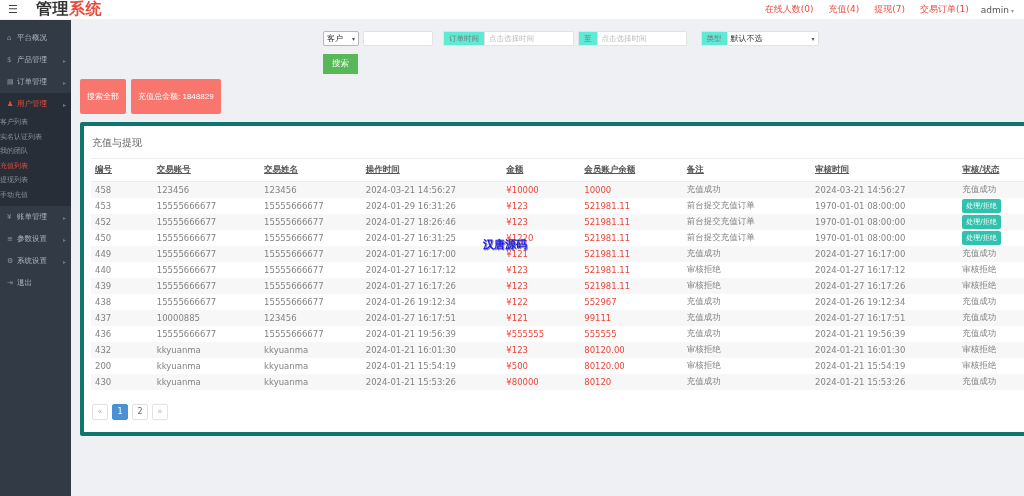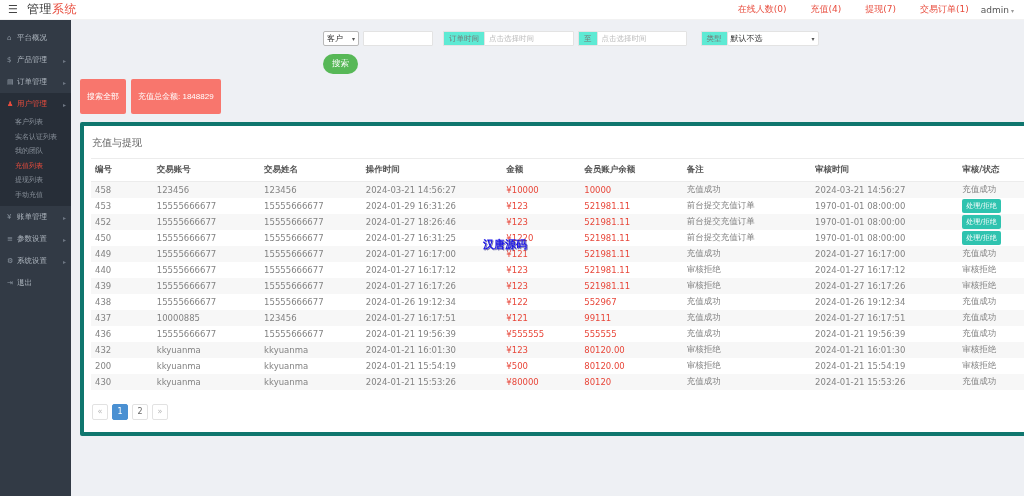"管理系统" .brand { font-size: 12px -> 16px; font-weight: normal -> bold; margin-left: 9px -> 18px }
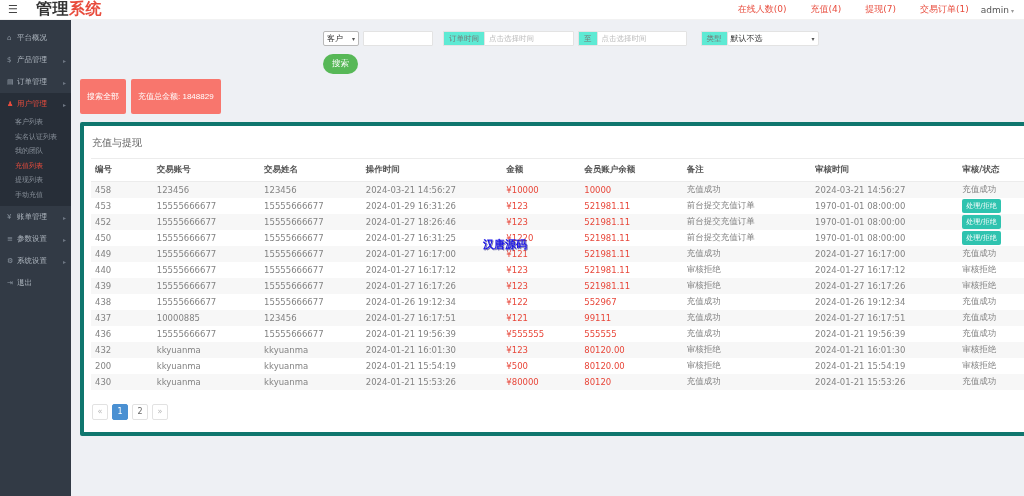"在线人数(0)" .top-links { gap: 24px -> 15px }
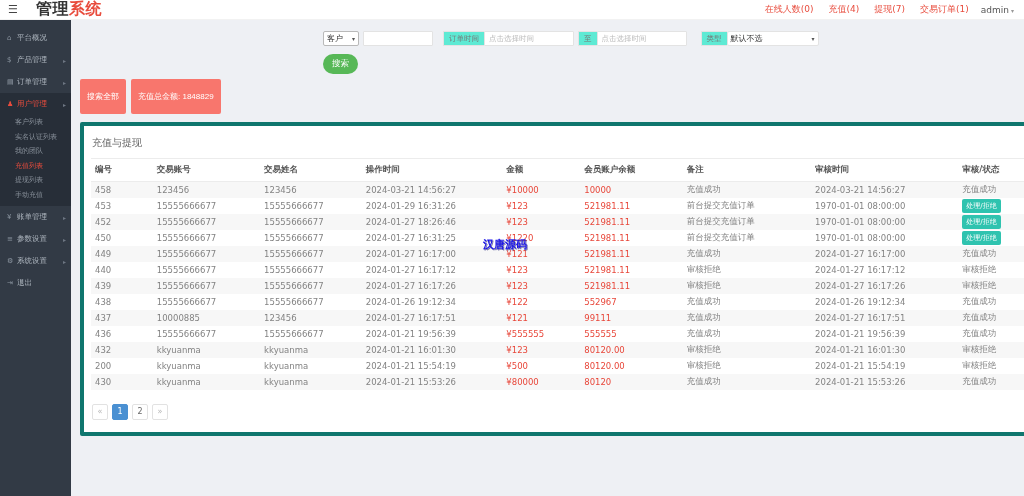"搜索" .btn-search { border-radius: 10px -> 0 }
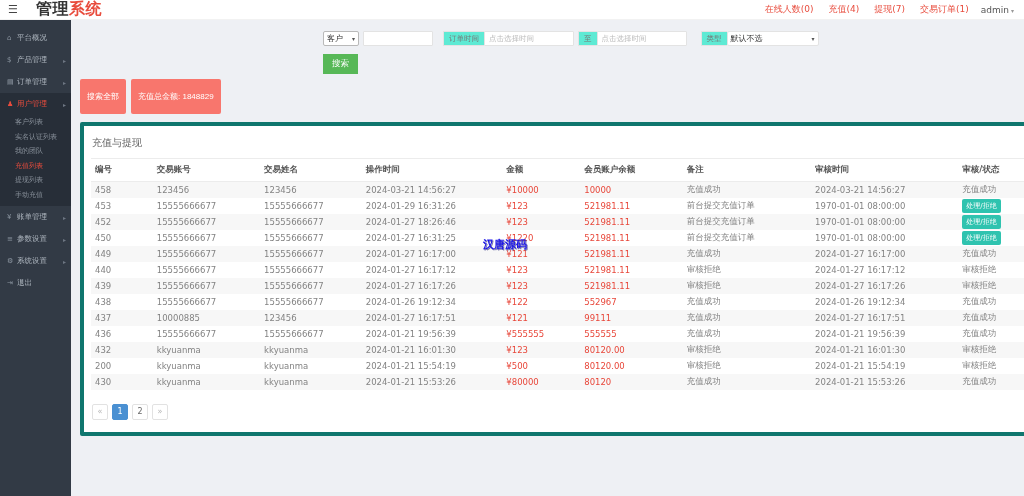"客户列表" .sub-item { padding-left: 15px -> 0 }
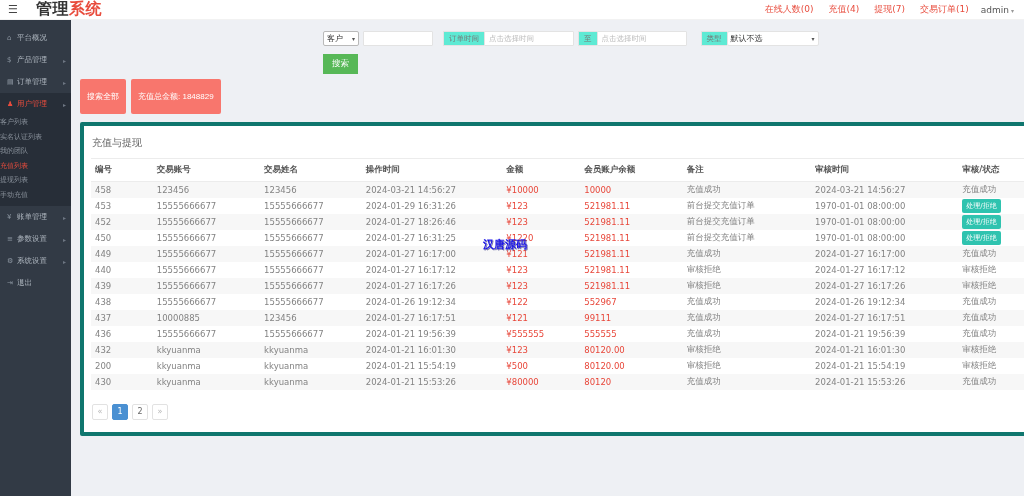"编号" thead th { text-decoration: none -> underline }
